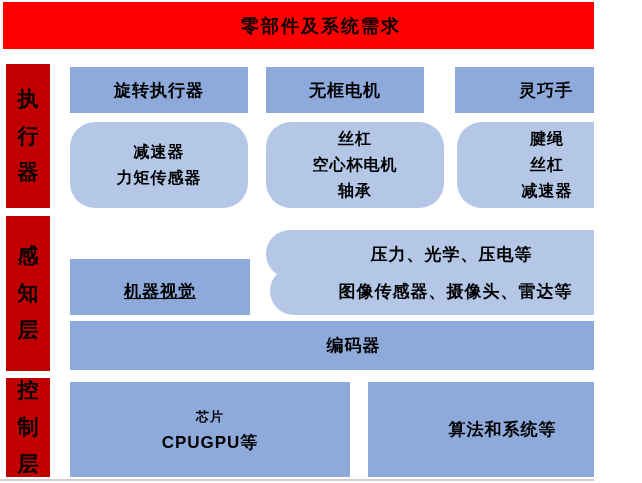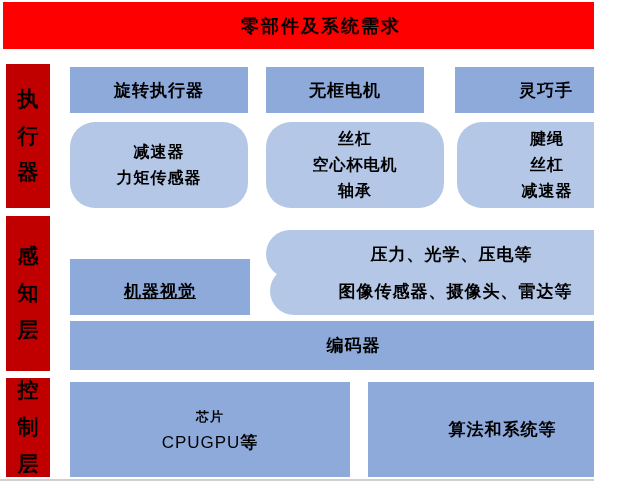"CPUGPU" .en { font-weight: normal -> bold }
